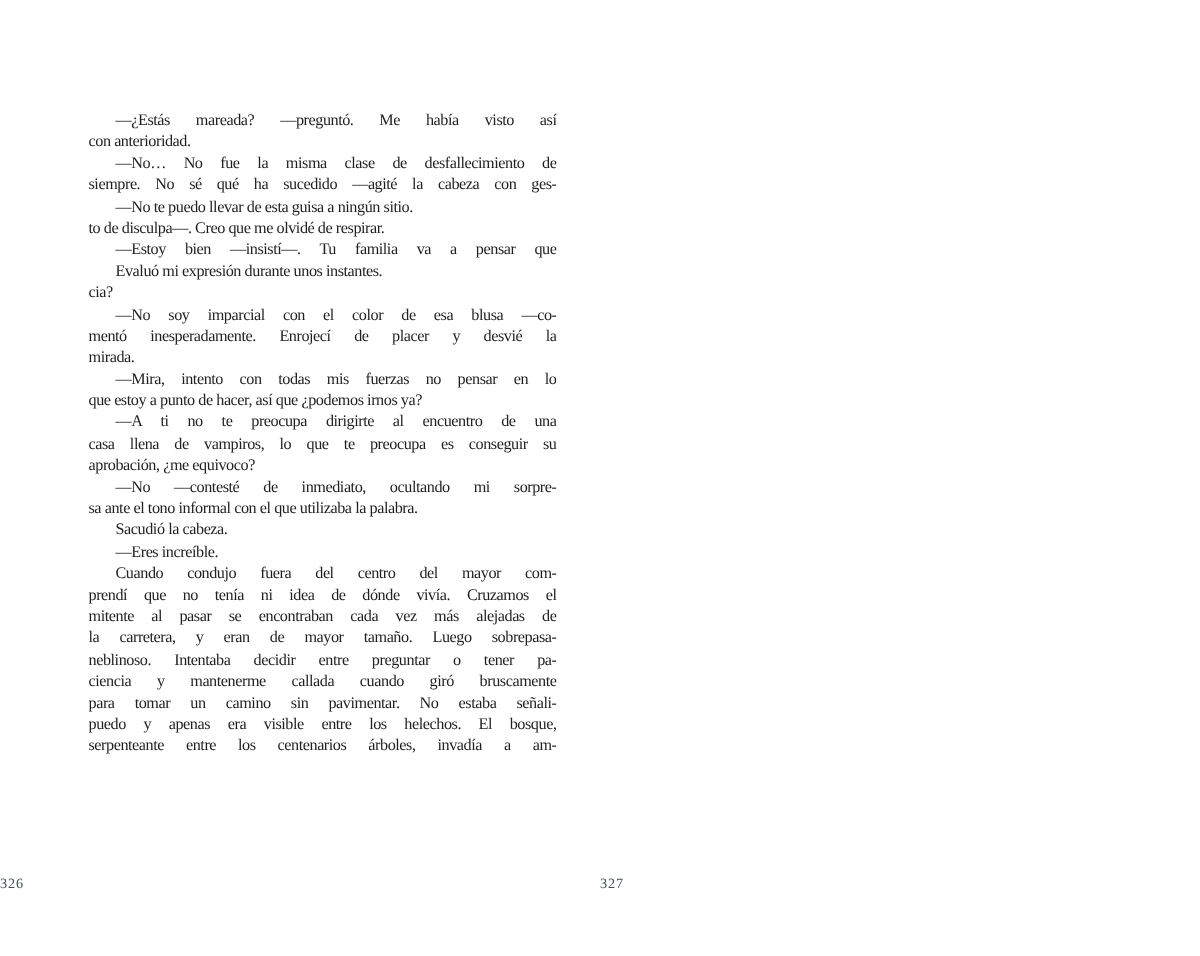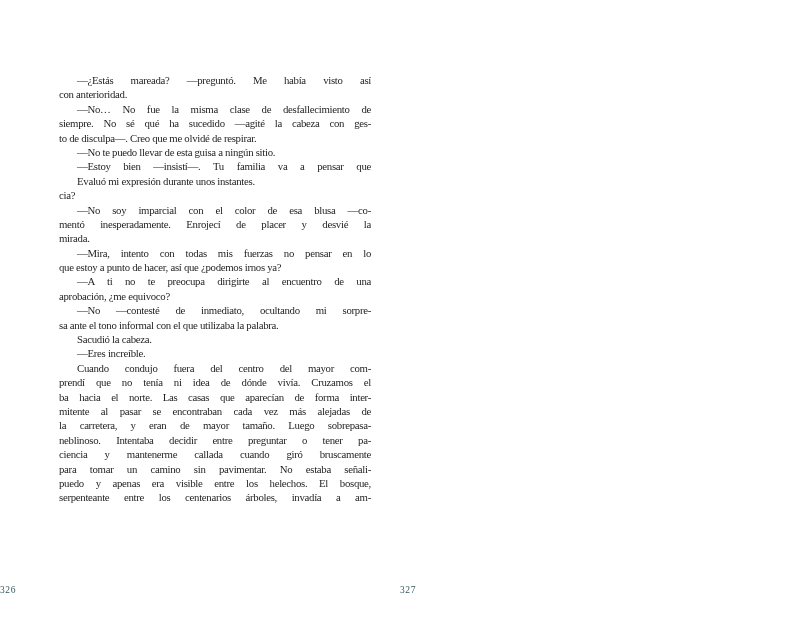"to de disculpa—. Creo que" div.line { order: before "—No te puedo llevar de" -> after "—No te puedo llevar de" }
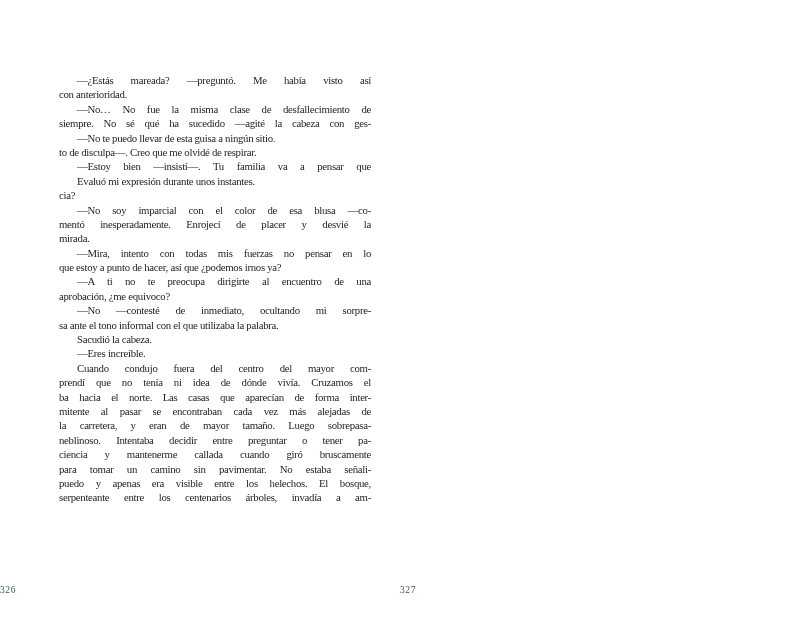"casa llena de vampiros, lo" div.line { html: none -> <div>casa llena de vampiros, lo que te preocupa es conseguir su</div> }
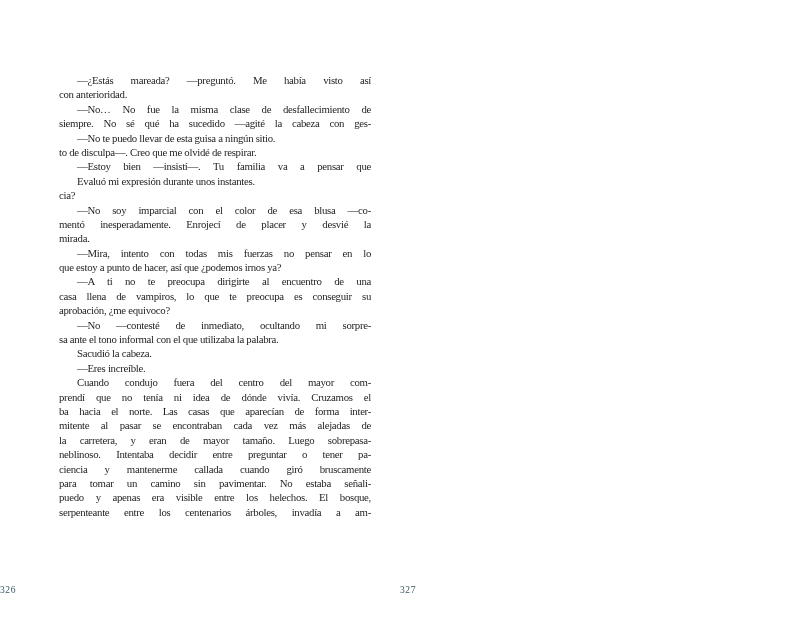"ba hacia el norte. Las" div.line { html: <div>ba hacia el norte. Las casas que aparecían de forma inter-</div> -> none }
